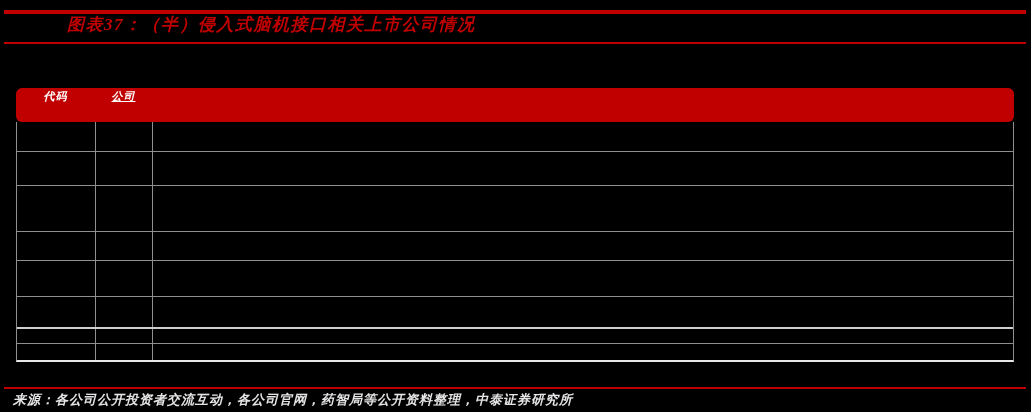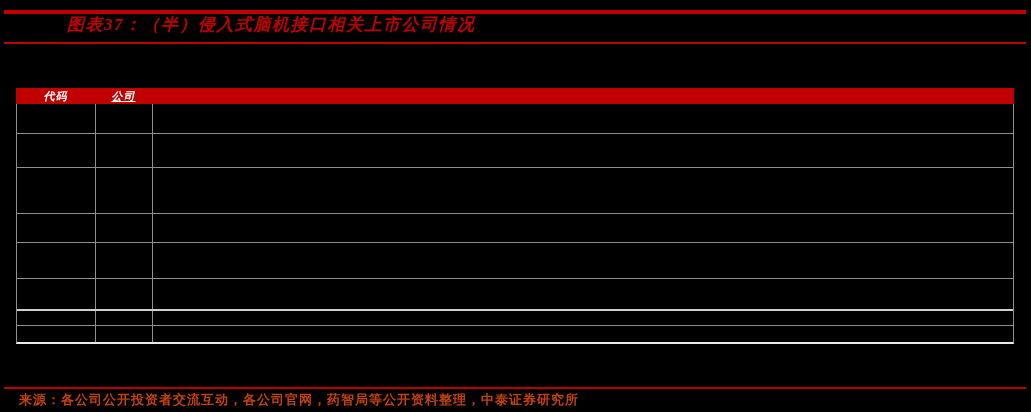"代码" .thead { align-items: center -> none; border-radius: none -> 6px; height: 16px -> 34px }
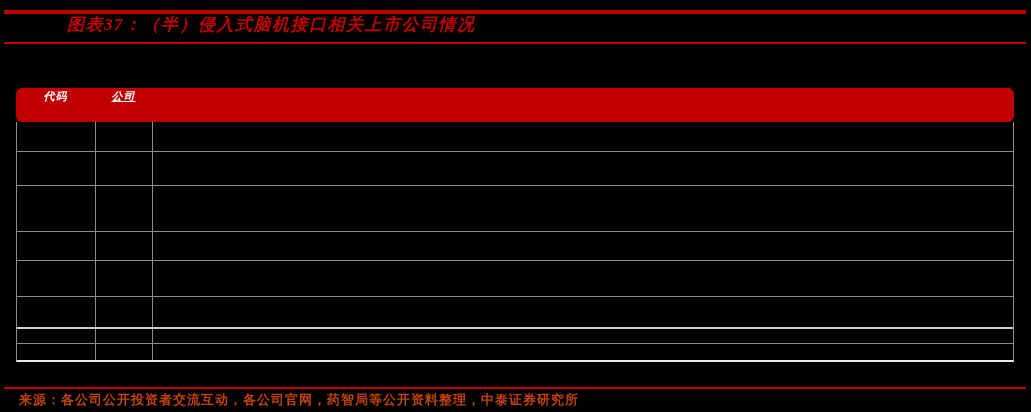"来源：各公司公开投资者交流互动，各公司官网，药智局等公开资料整理，中泰证券研究所" .source-line { color: #c2410c -> #e5e5e5; font-style: none -> italic; left: 19px -> 13px }
